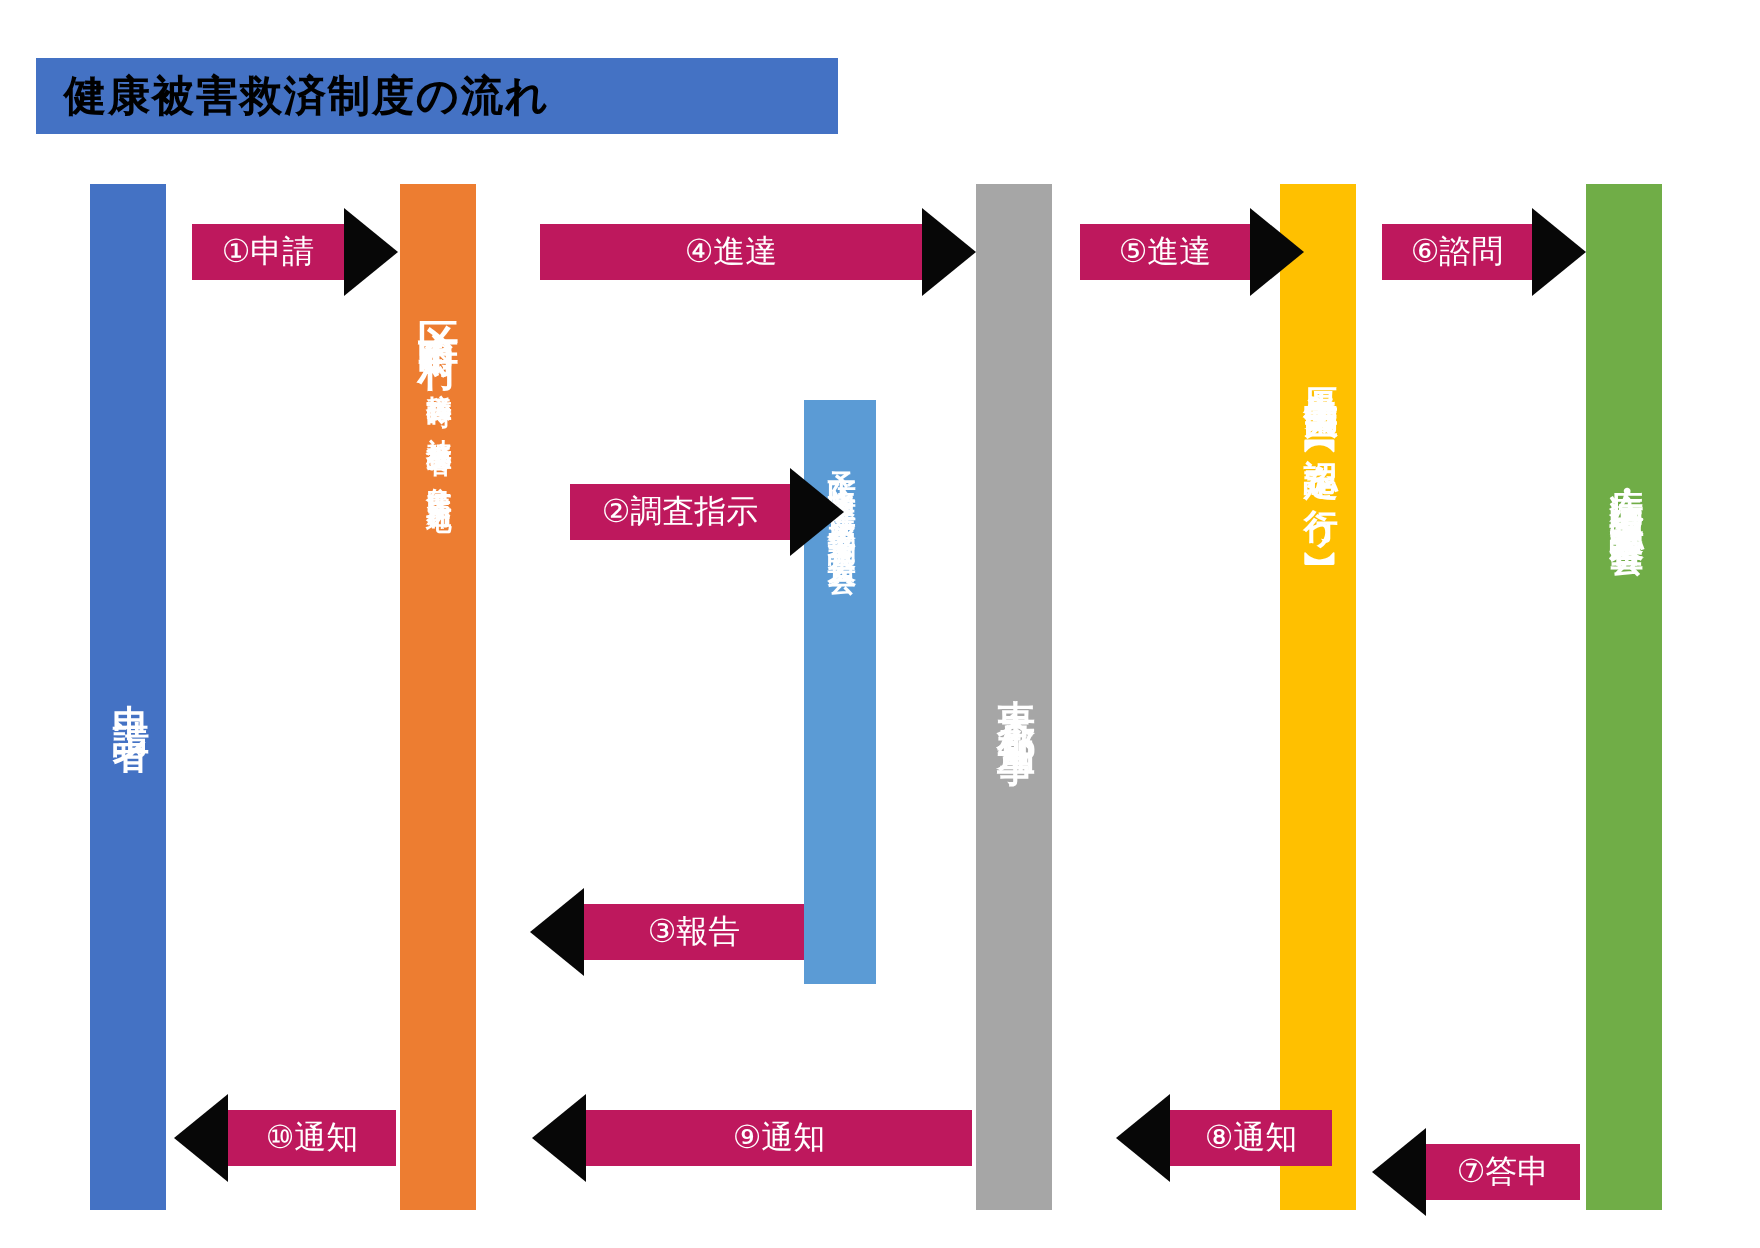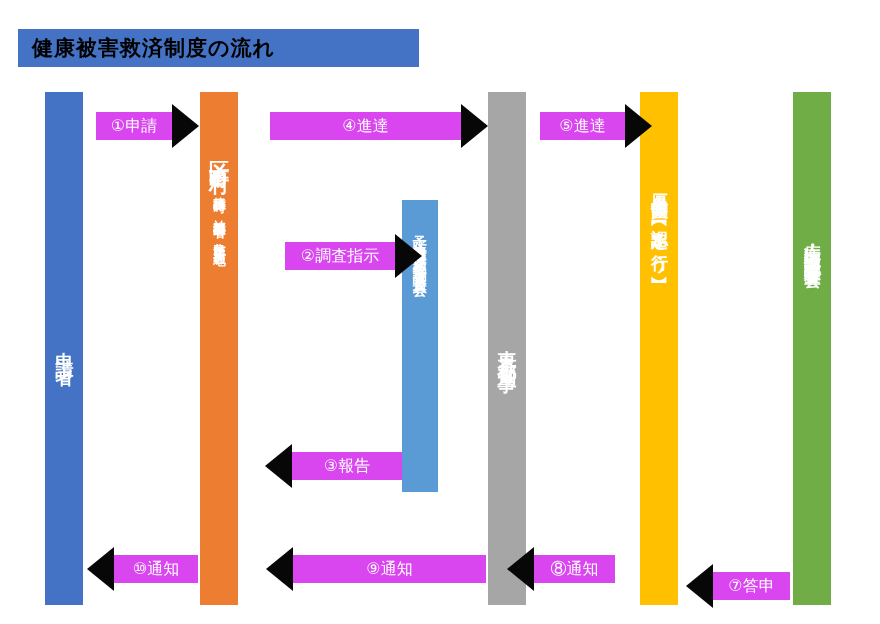"①申請" .arrow .stem { background: #d946ef -> #be185d }
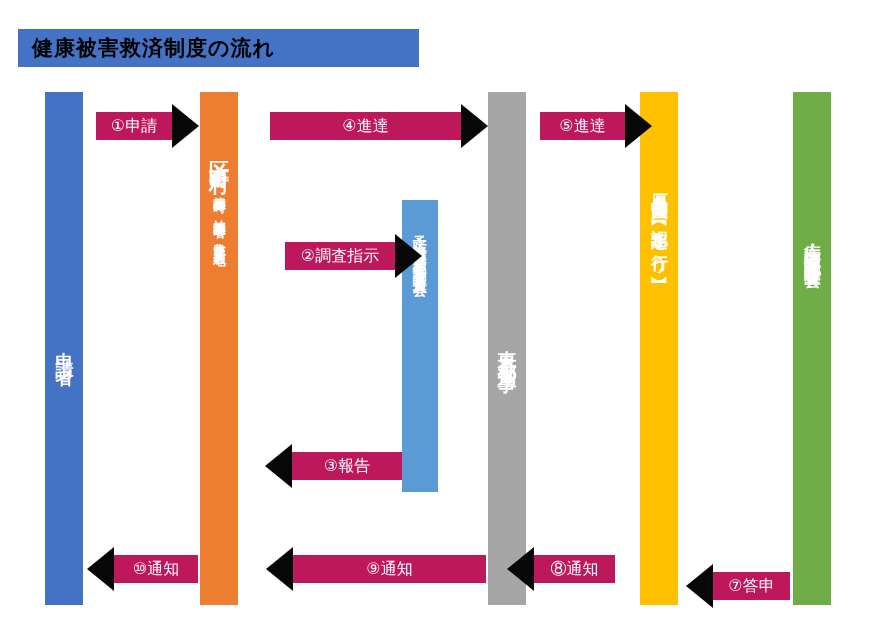"⑥諮問" div.arrow { html: none -> <div> <div> <span>⑥諮問</span> </div> <div></div> </div> }
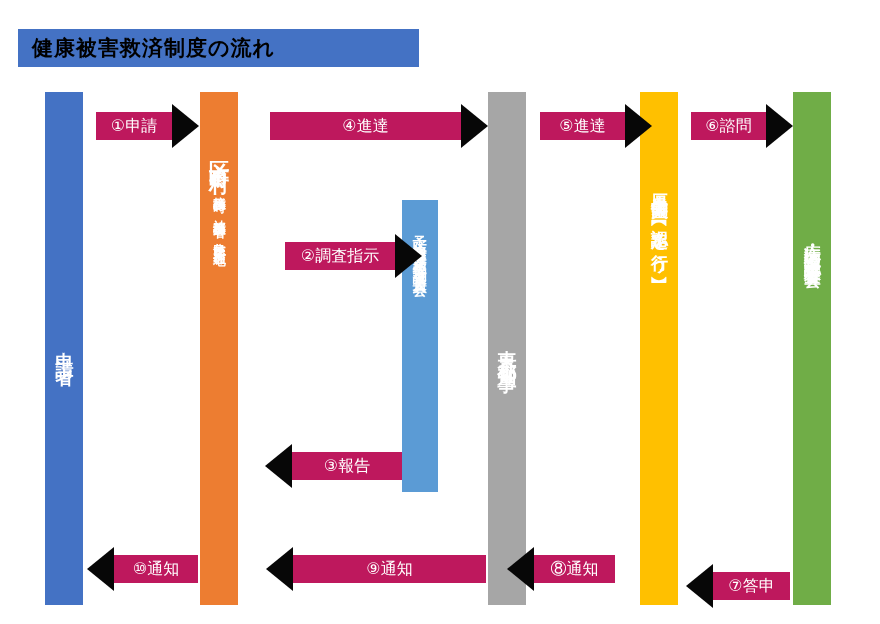"⑧通知" div.arrow { font-family: Liberation Serif, serif -> none; left: 507px -> 558px }
